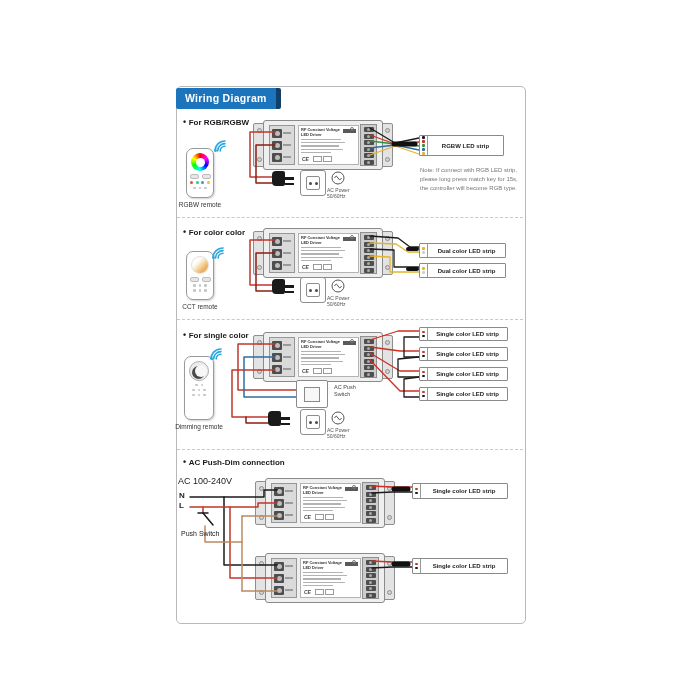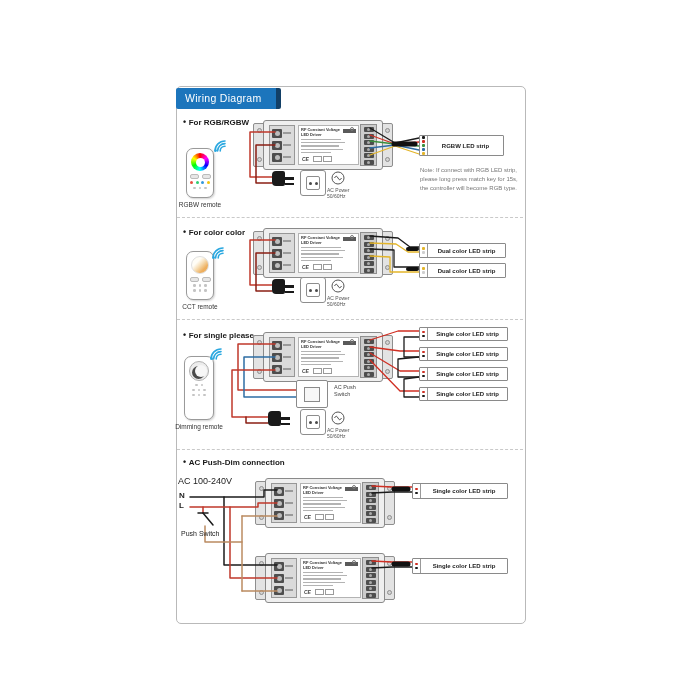"Wiring Diagram" .hdr { font-weight: normal -> bold }
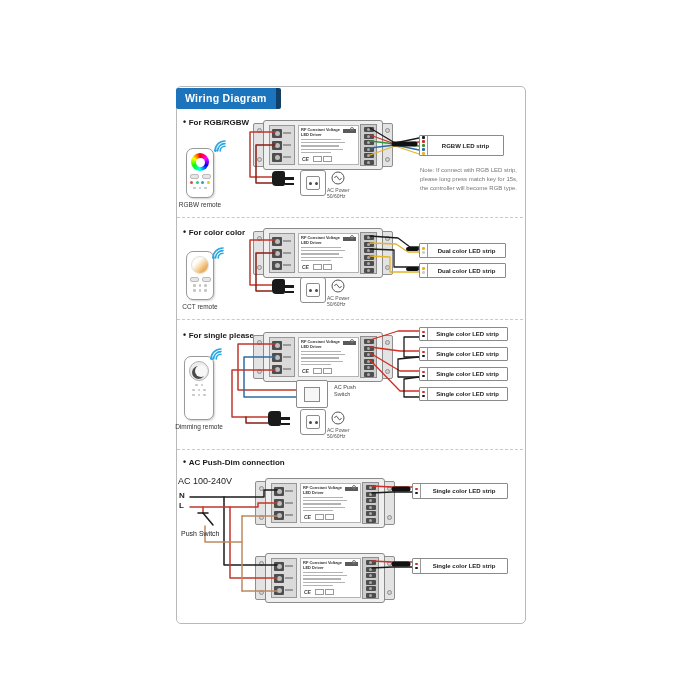"For single please" div.abs { text: please -> color }
